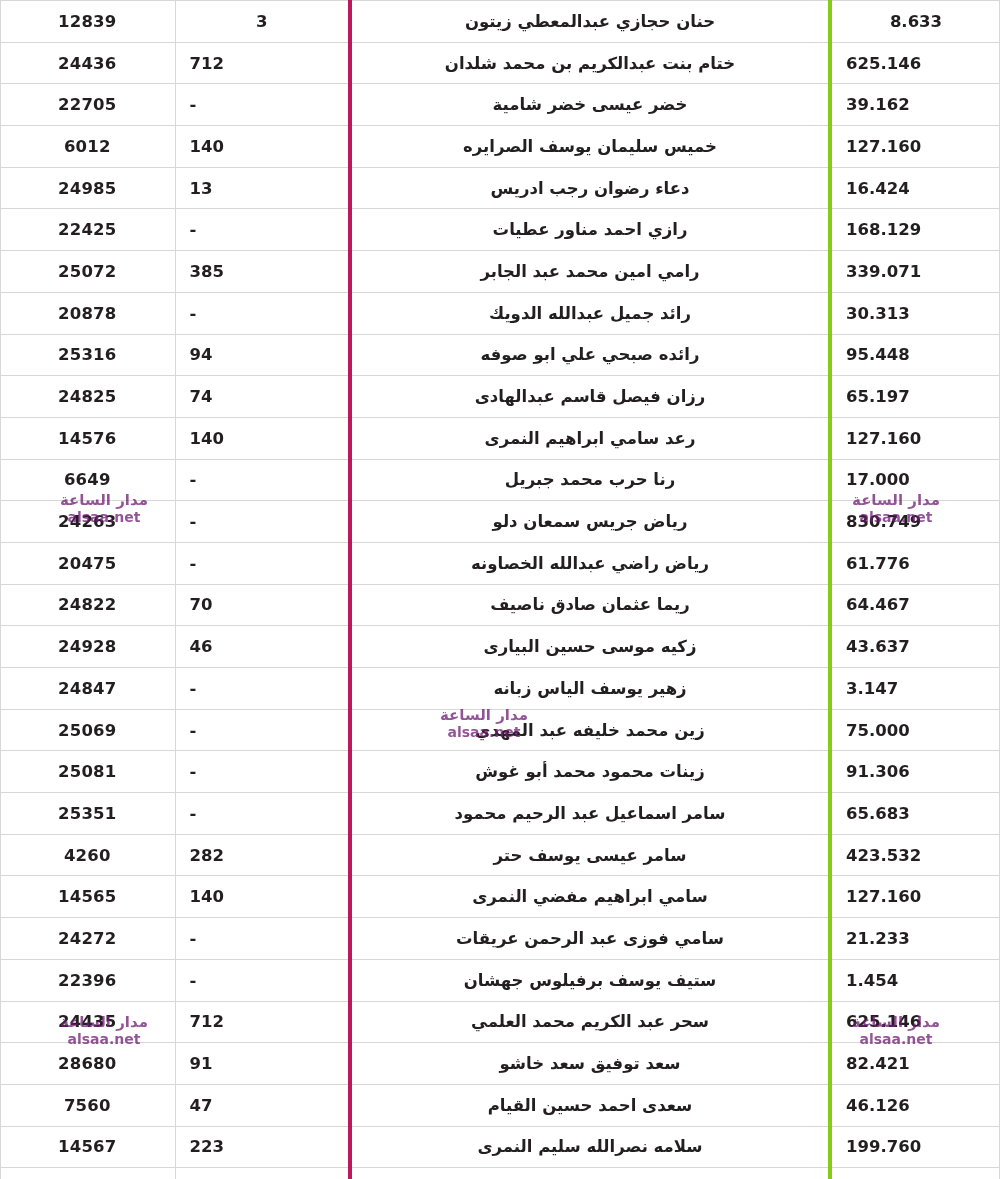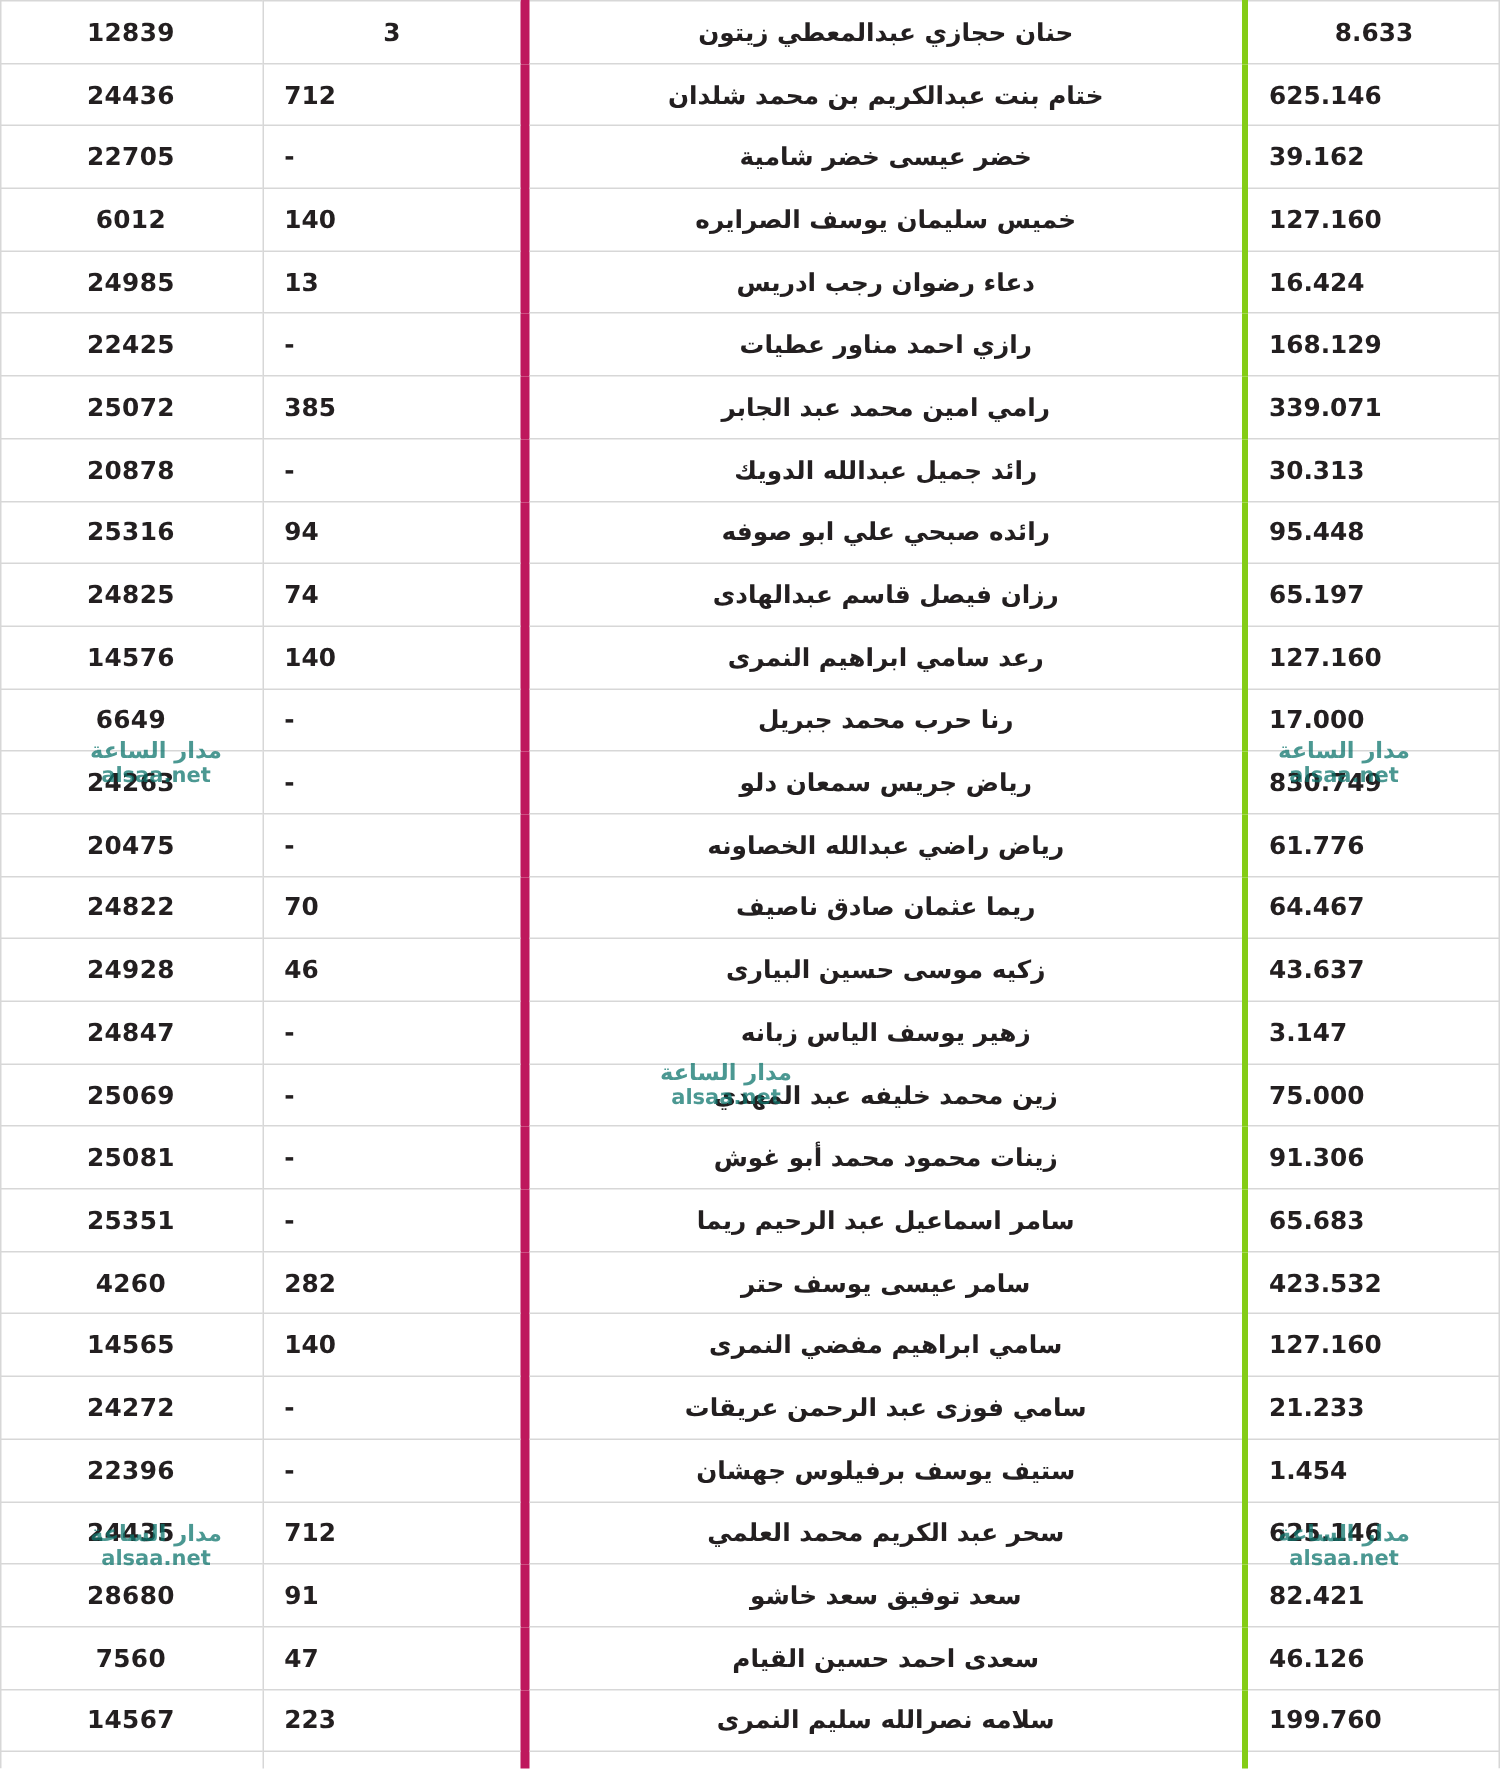"حنان حجازي عبدالمعطي زيتون" .col-name { border-left: 6px solid #be185d -> 4px solid #be185d }
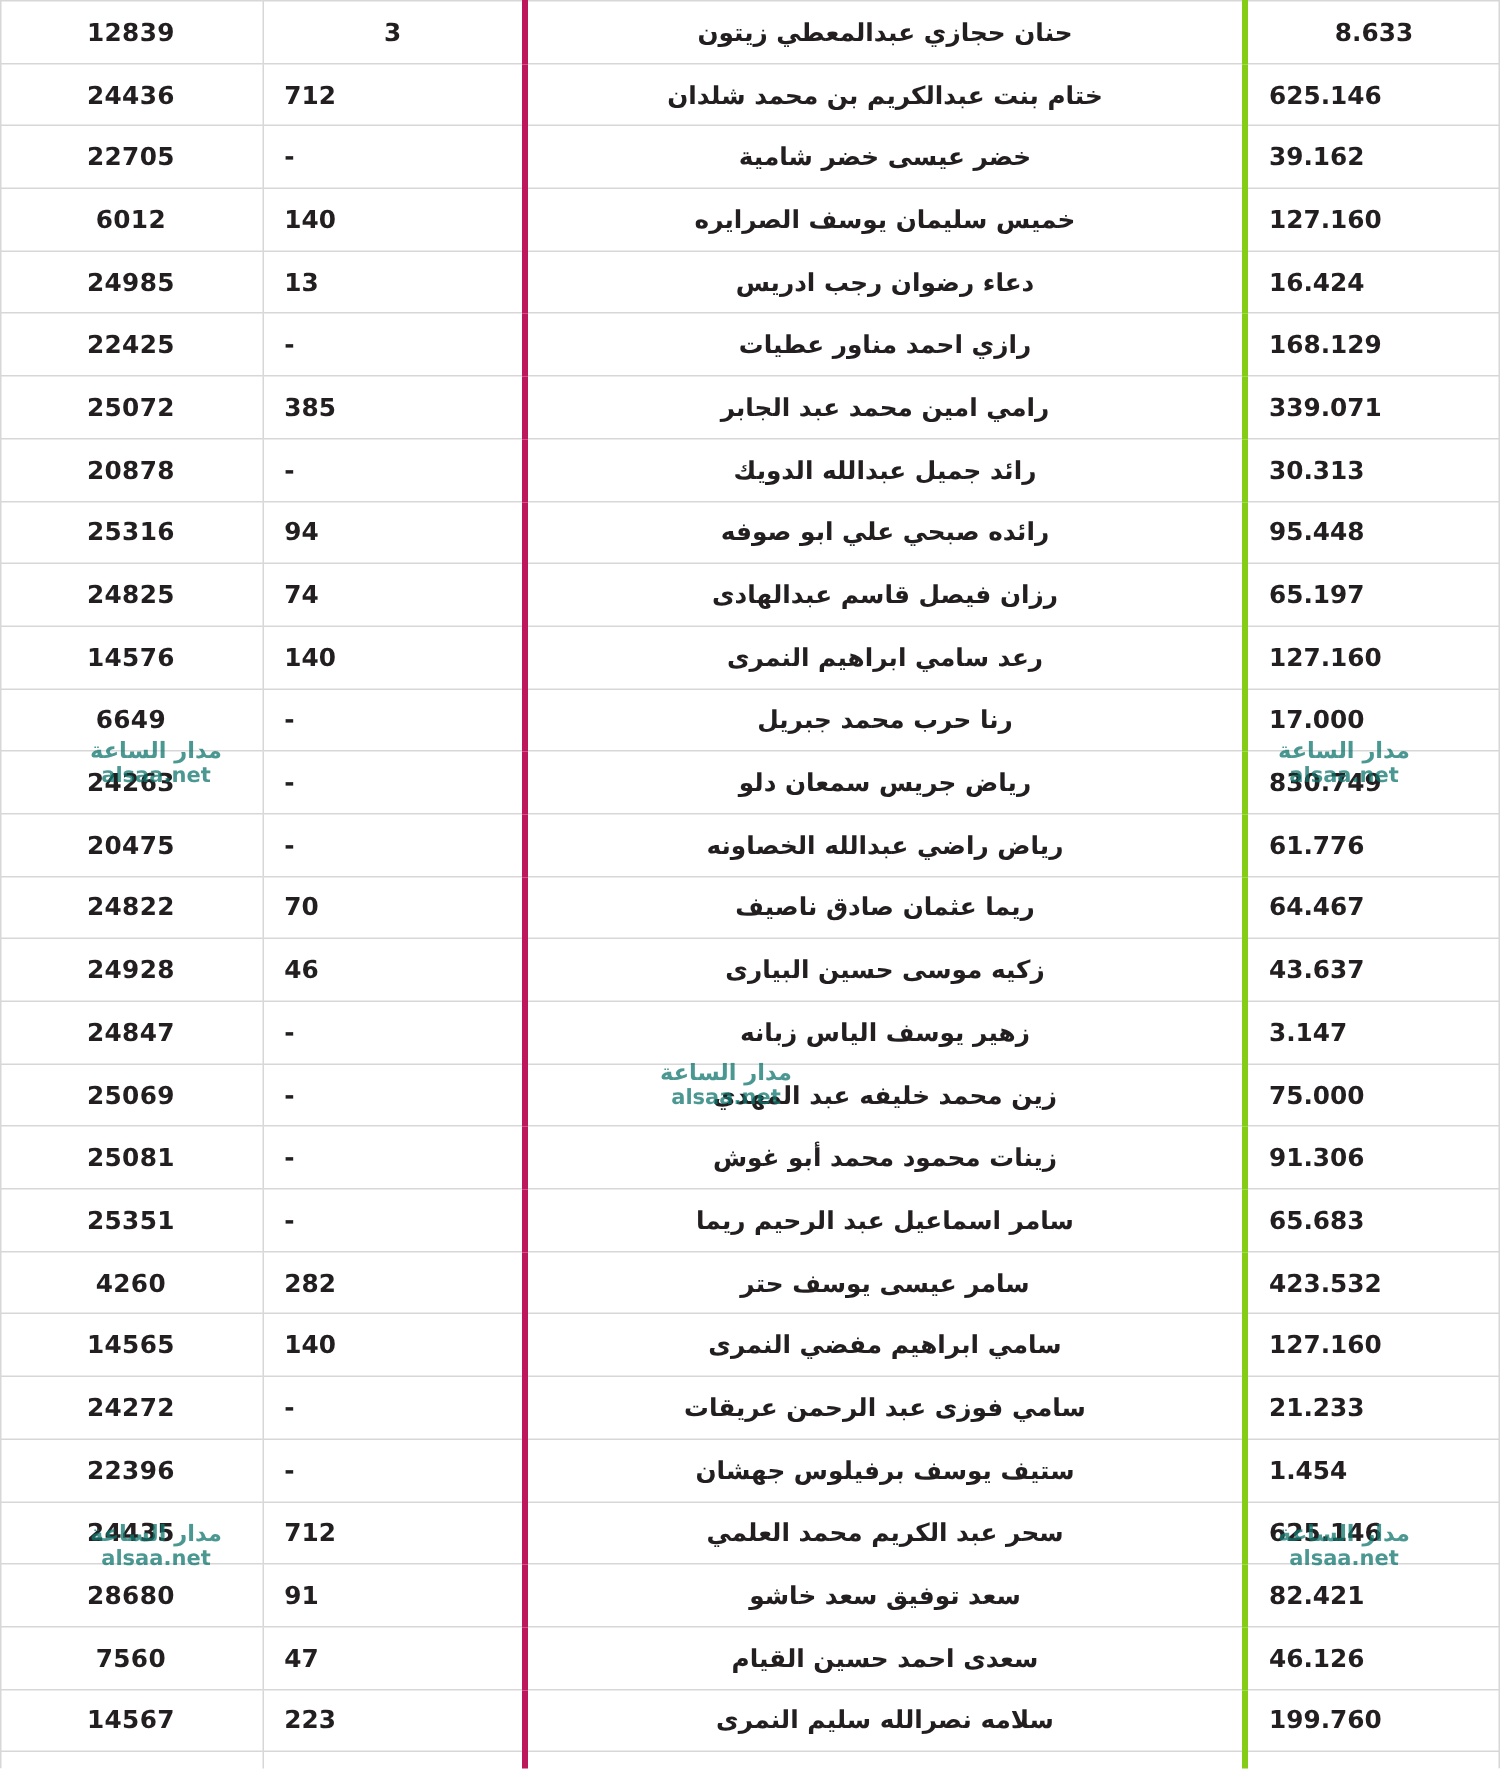"مدار الساعة" .watermark { color: #0f766e -> #701a75 }
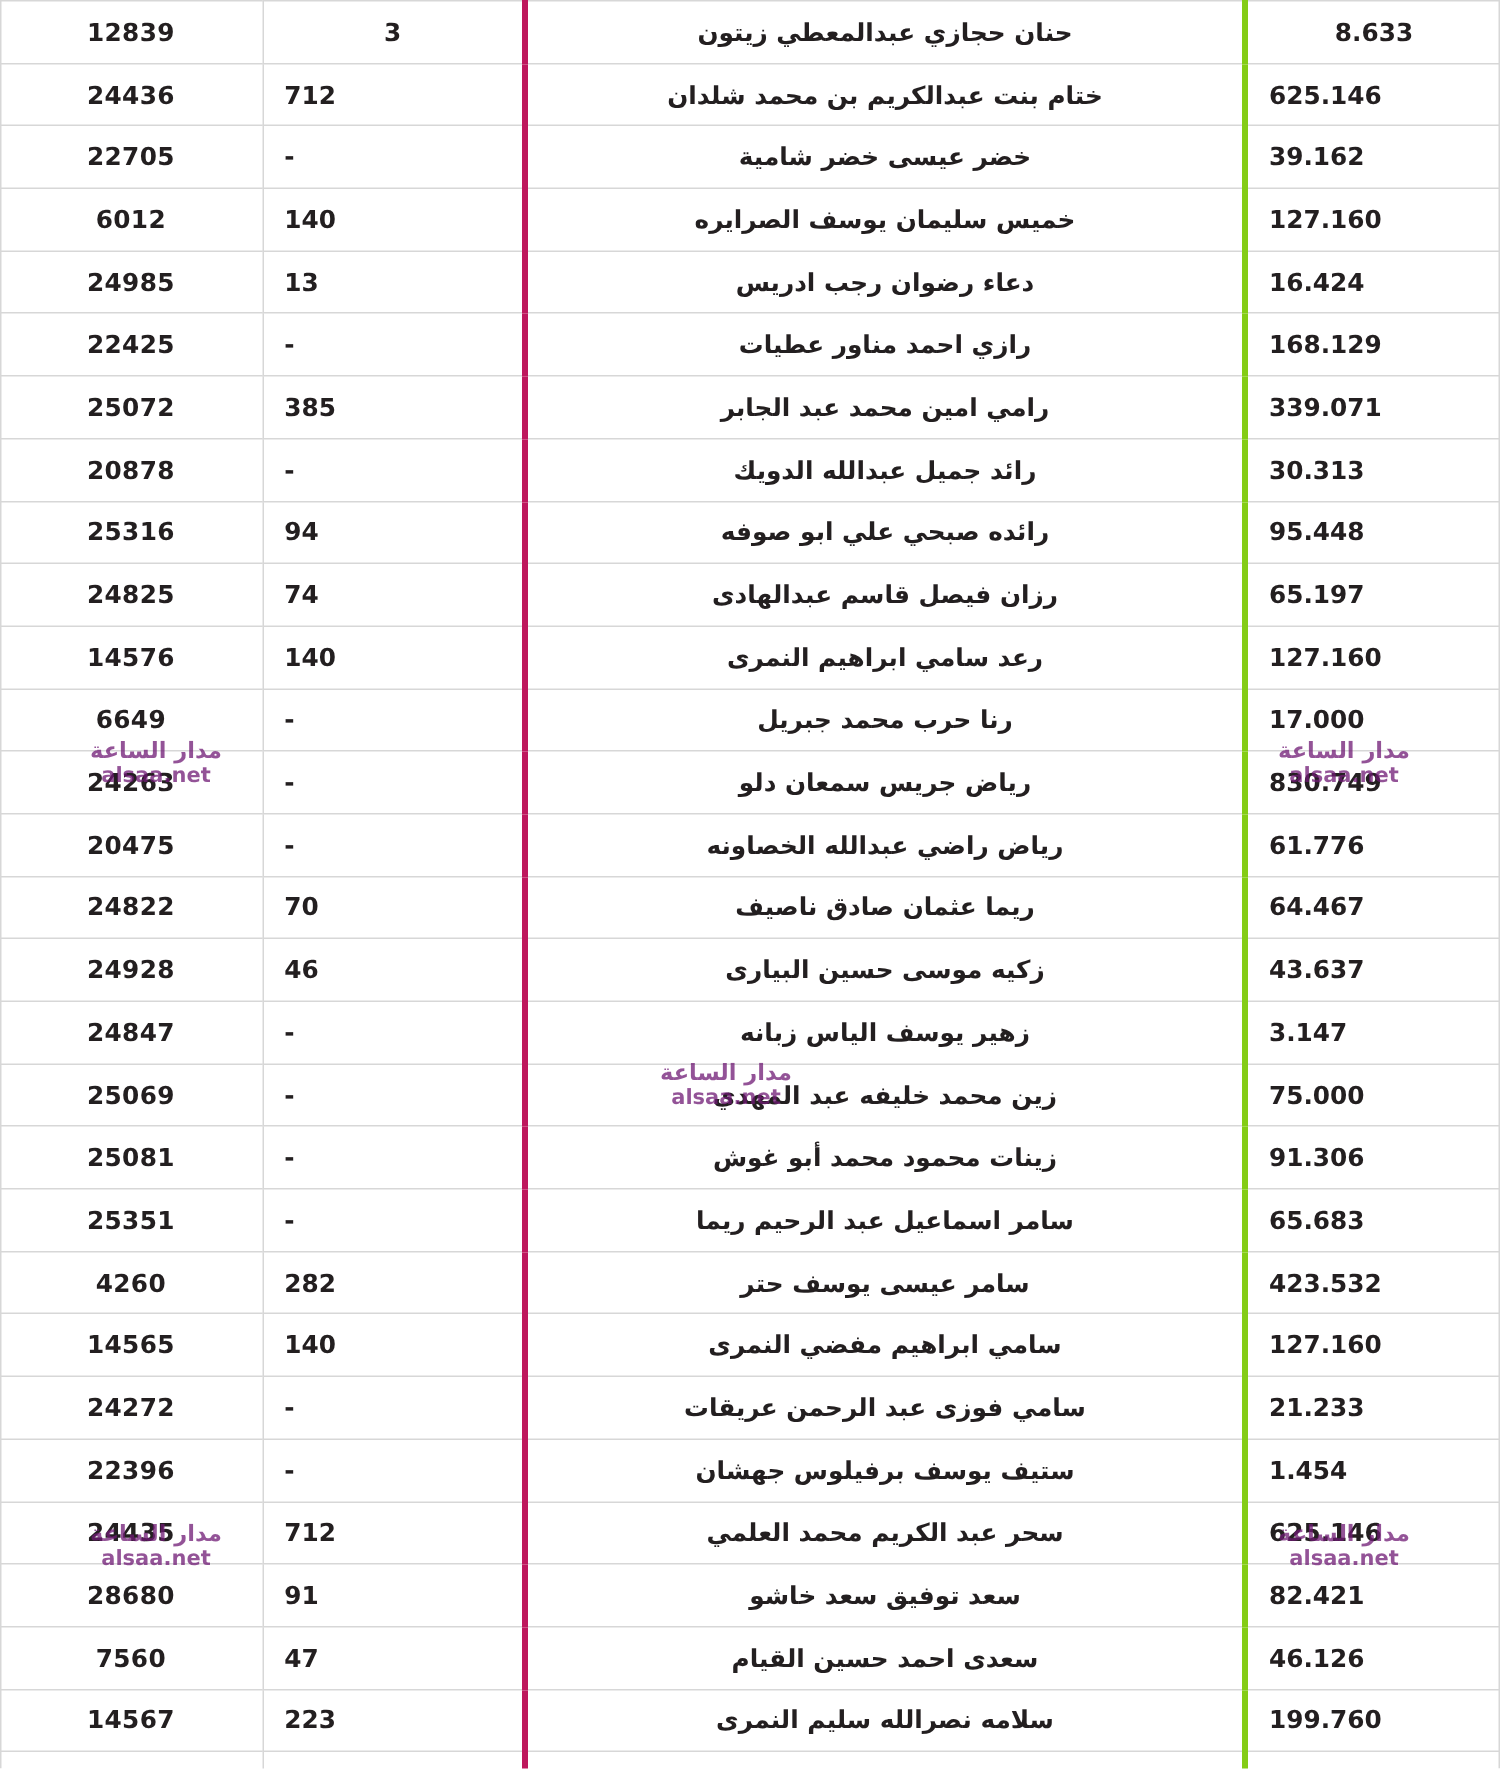"سامر اسماعيل عبد الرحيم ريما" td.col-name { text: ريما -> محمود }
